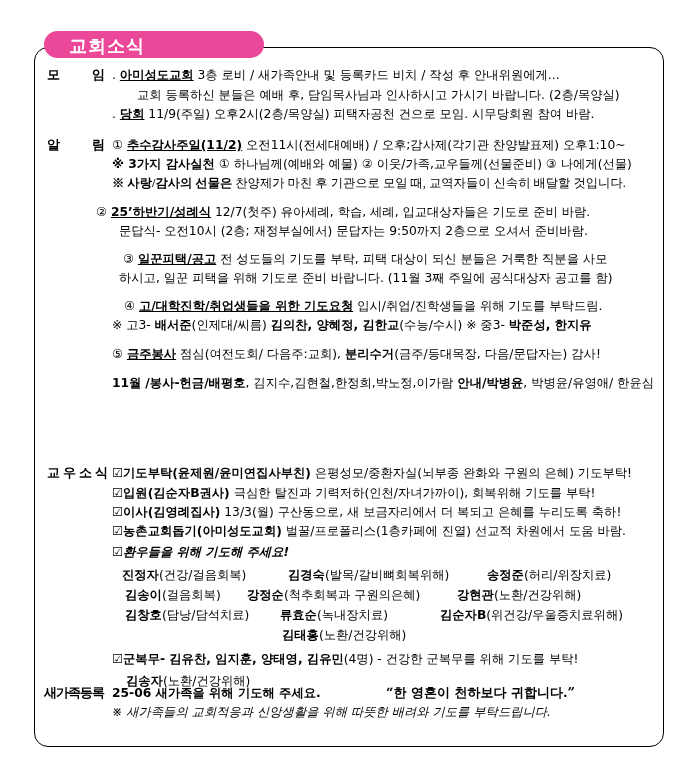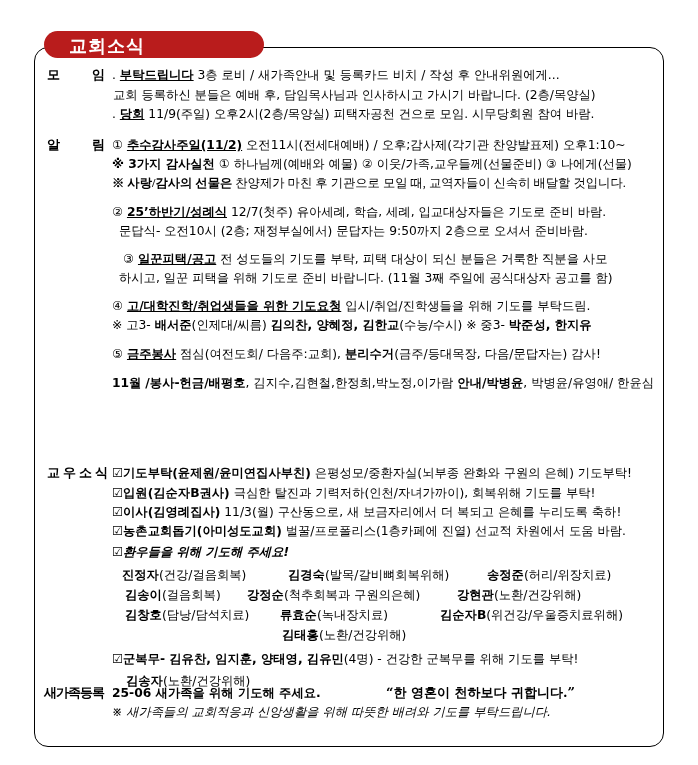"교회소식" .tab { background: #b91c1c -> #ec4899 }
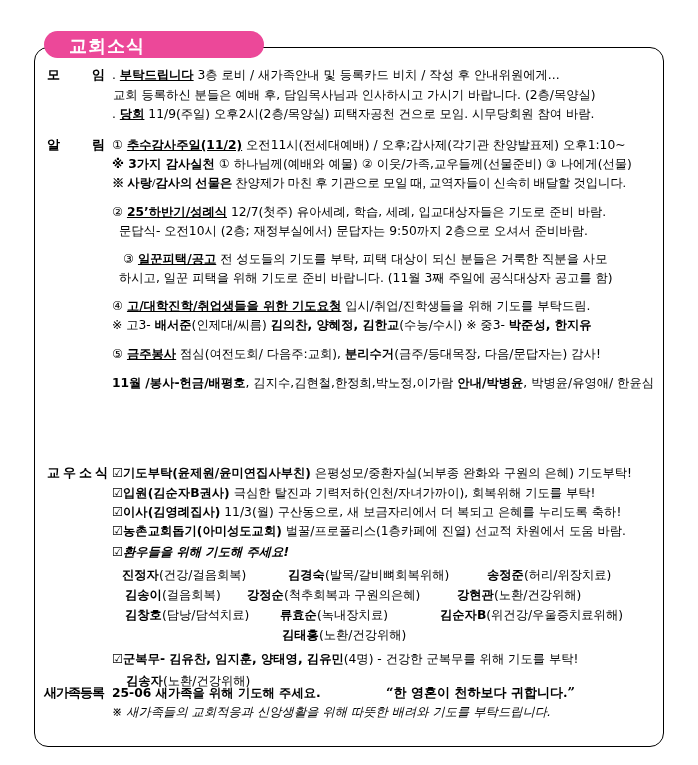"부탁드립니다" u.b { text: 부탁드립니다 -> 아미성도교회 }
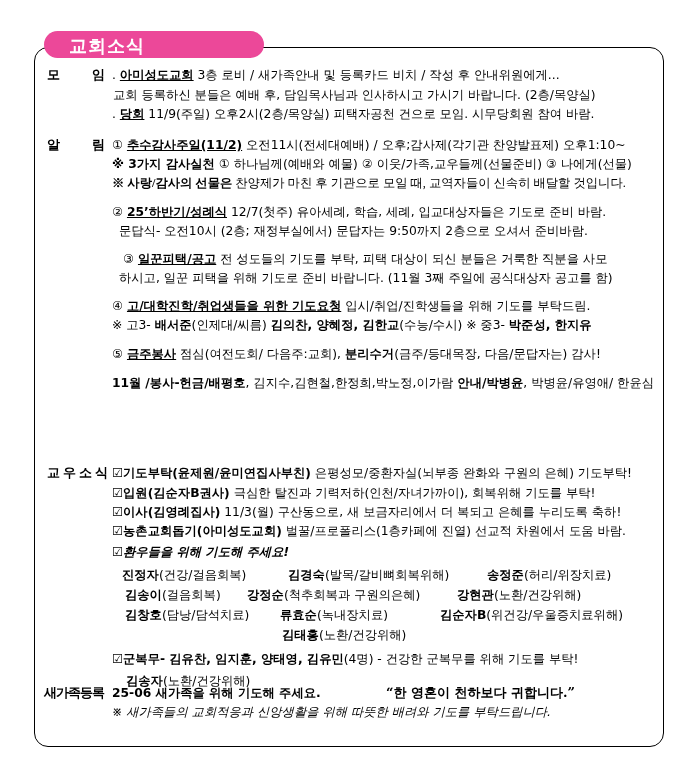"교회 등록하신 분들은 예배 후," span.t { left: 113px -> 137px }
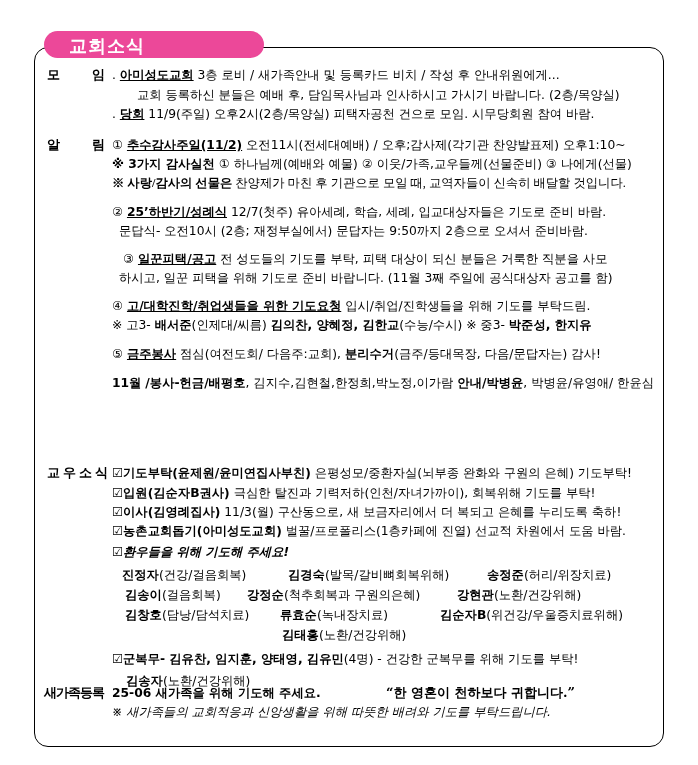"② 25’하반기/성례식 12/7(첫주) 유아세례, 학습," span.t { left: 112px -> 96px }
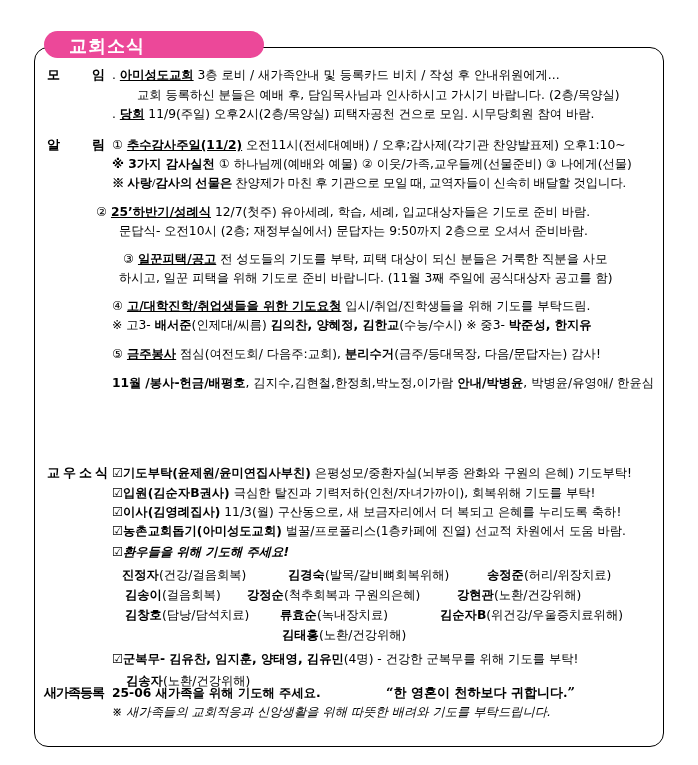"④ 고/대학진학/취업생들을 위한 기도요청 입시/취업/진학생들을" span.t { left: 112px -> 124px }
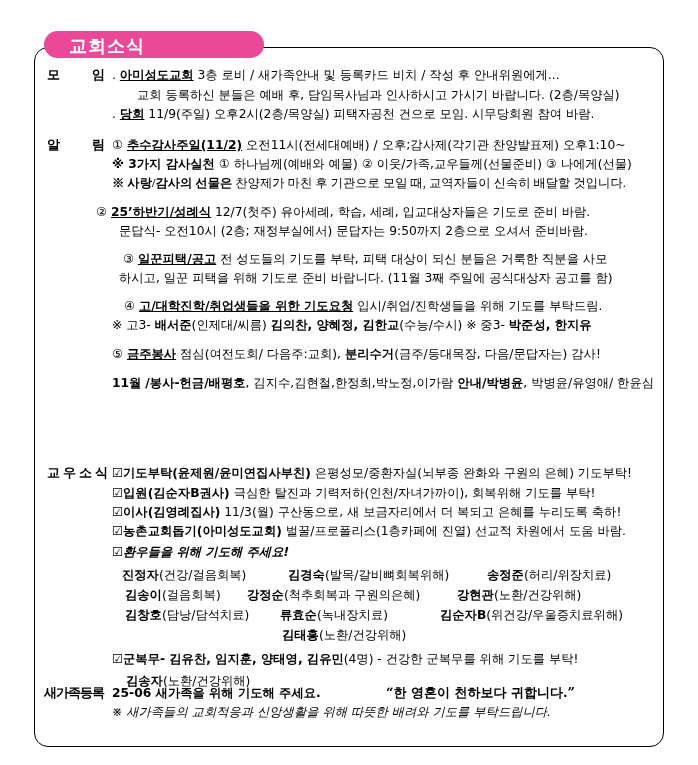"11/3(월) 구산동으로, 새 보금자리에서 더" span { text: 11/3 -> 13/3 }
